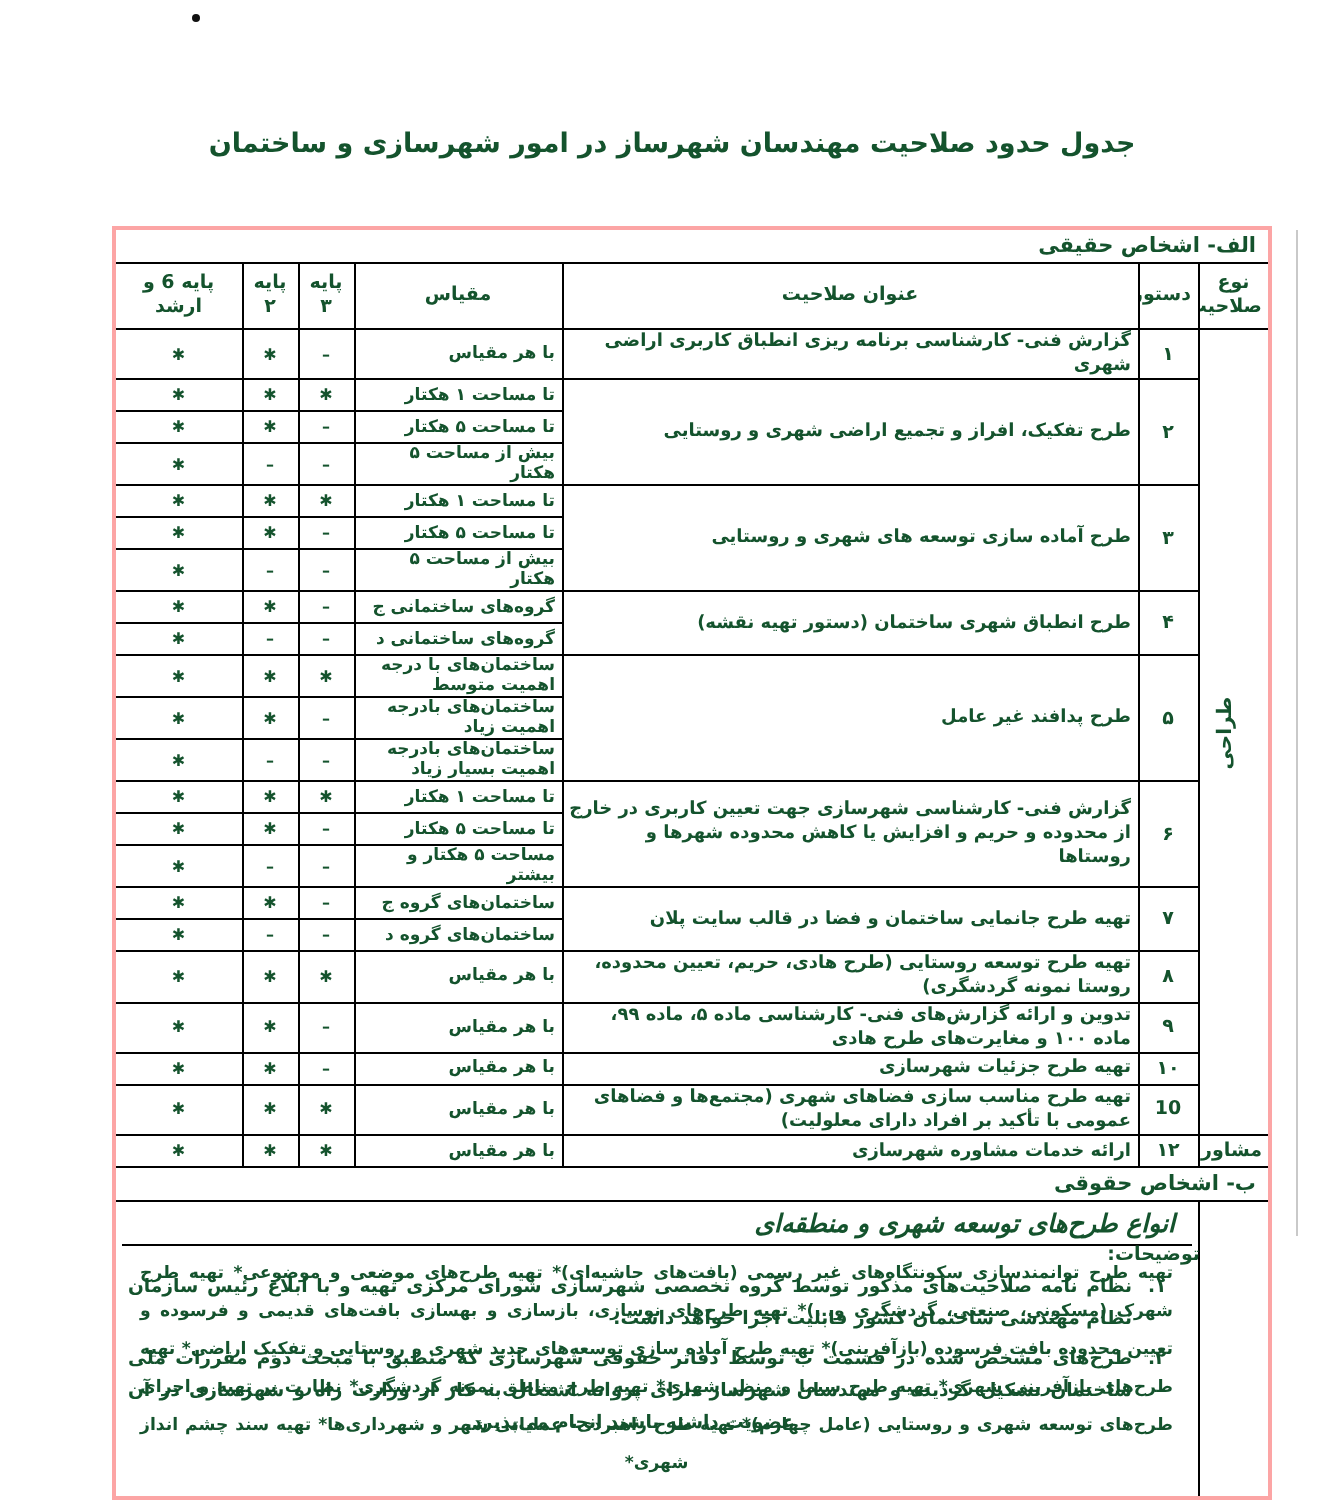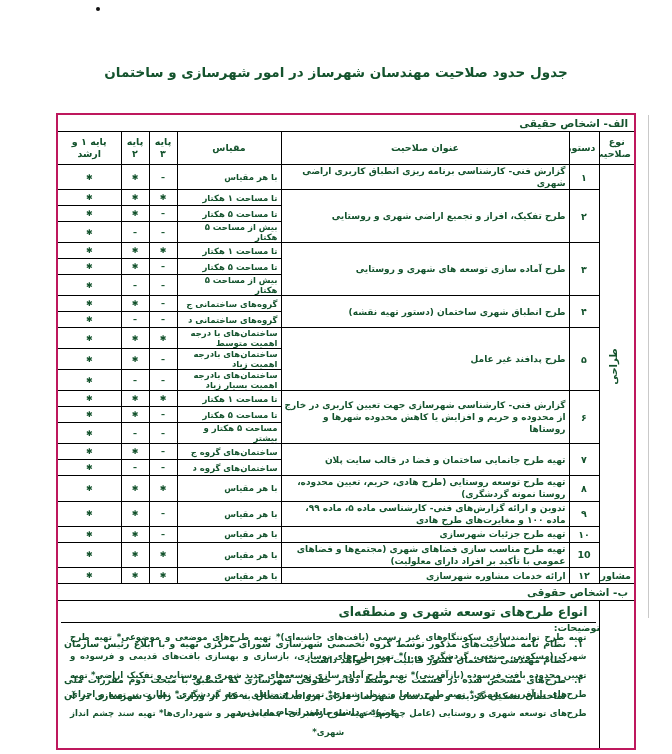"الف- اشخاص حقیقی" table.main { border: 2px solid #be185d -> 2px solid #fca5a5 }
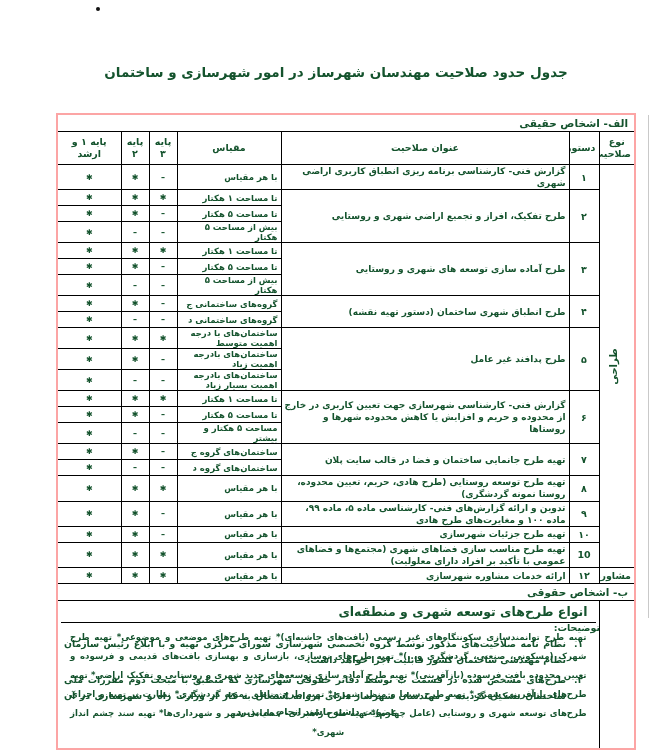"پایه ۱ و ارشد" th { text: ۱ -> 6 }
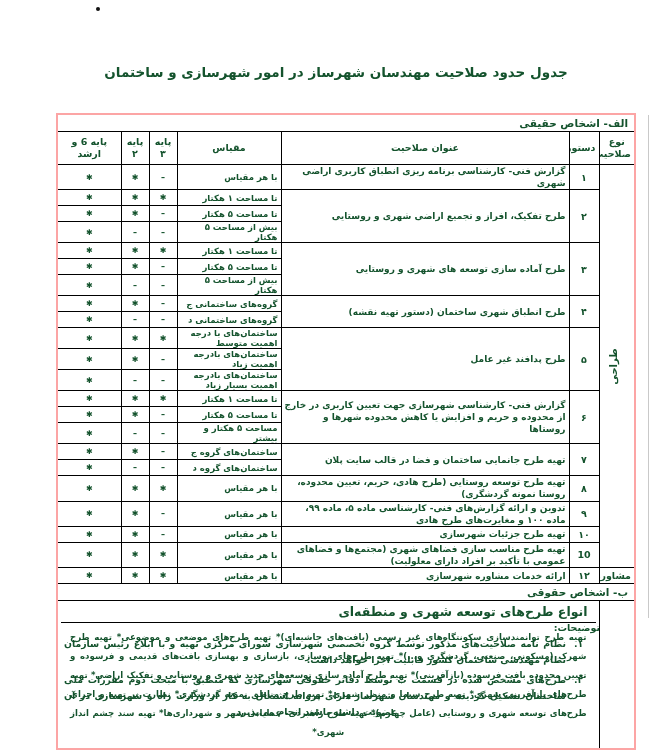"انواع طرح‌های توسعه شهری و" .box-title { font-style: none -> italic }
